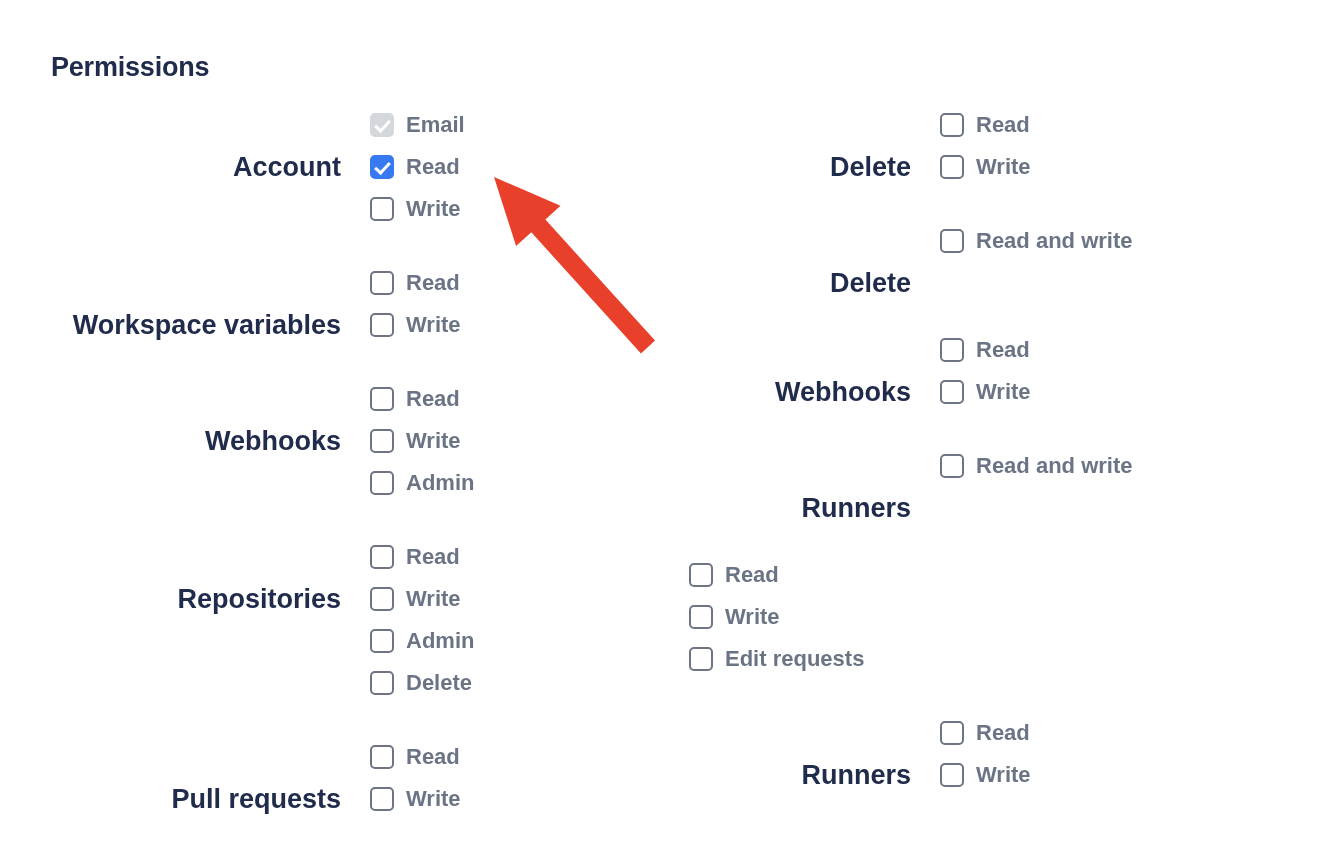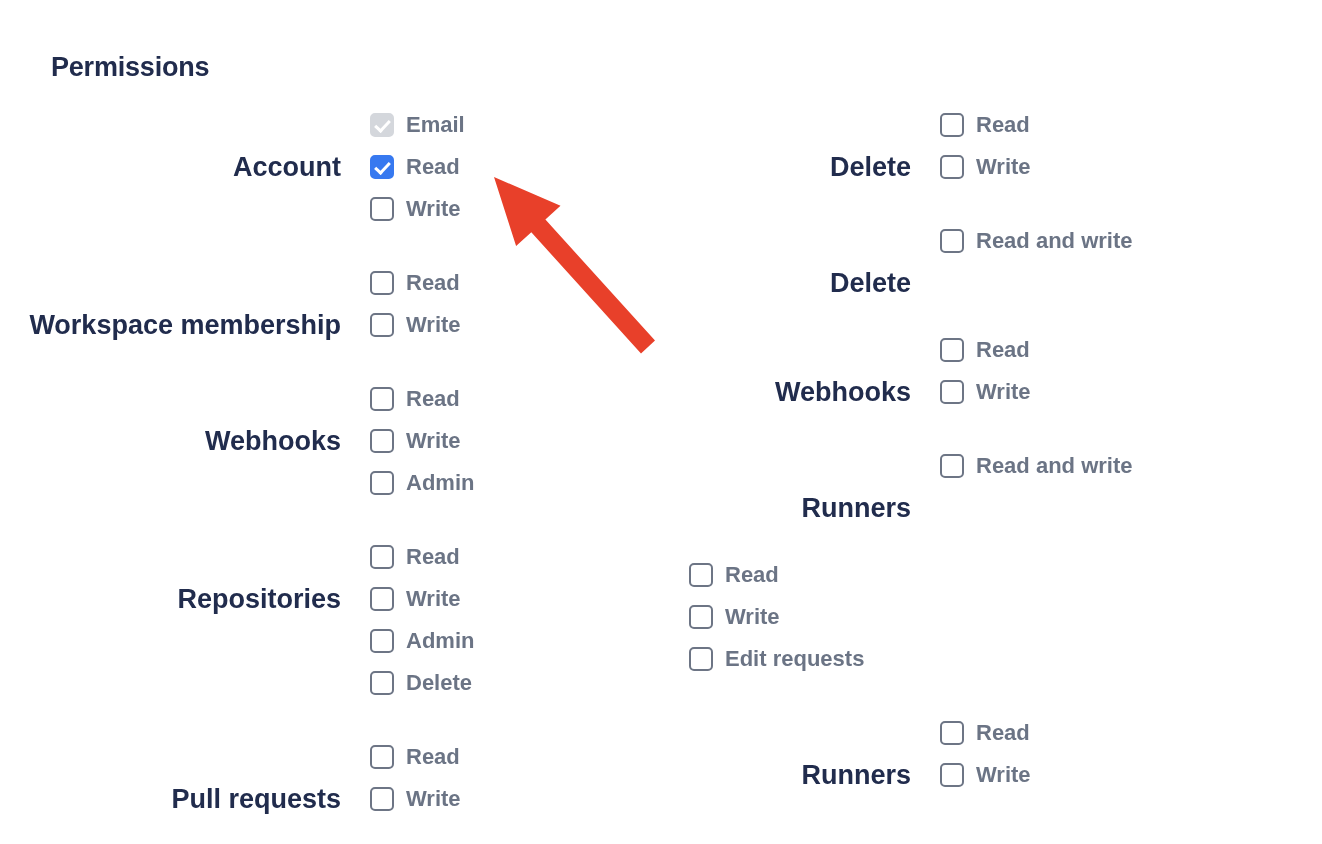"Workspace membership" div.group-label { text: membership -> variables }
